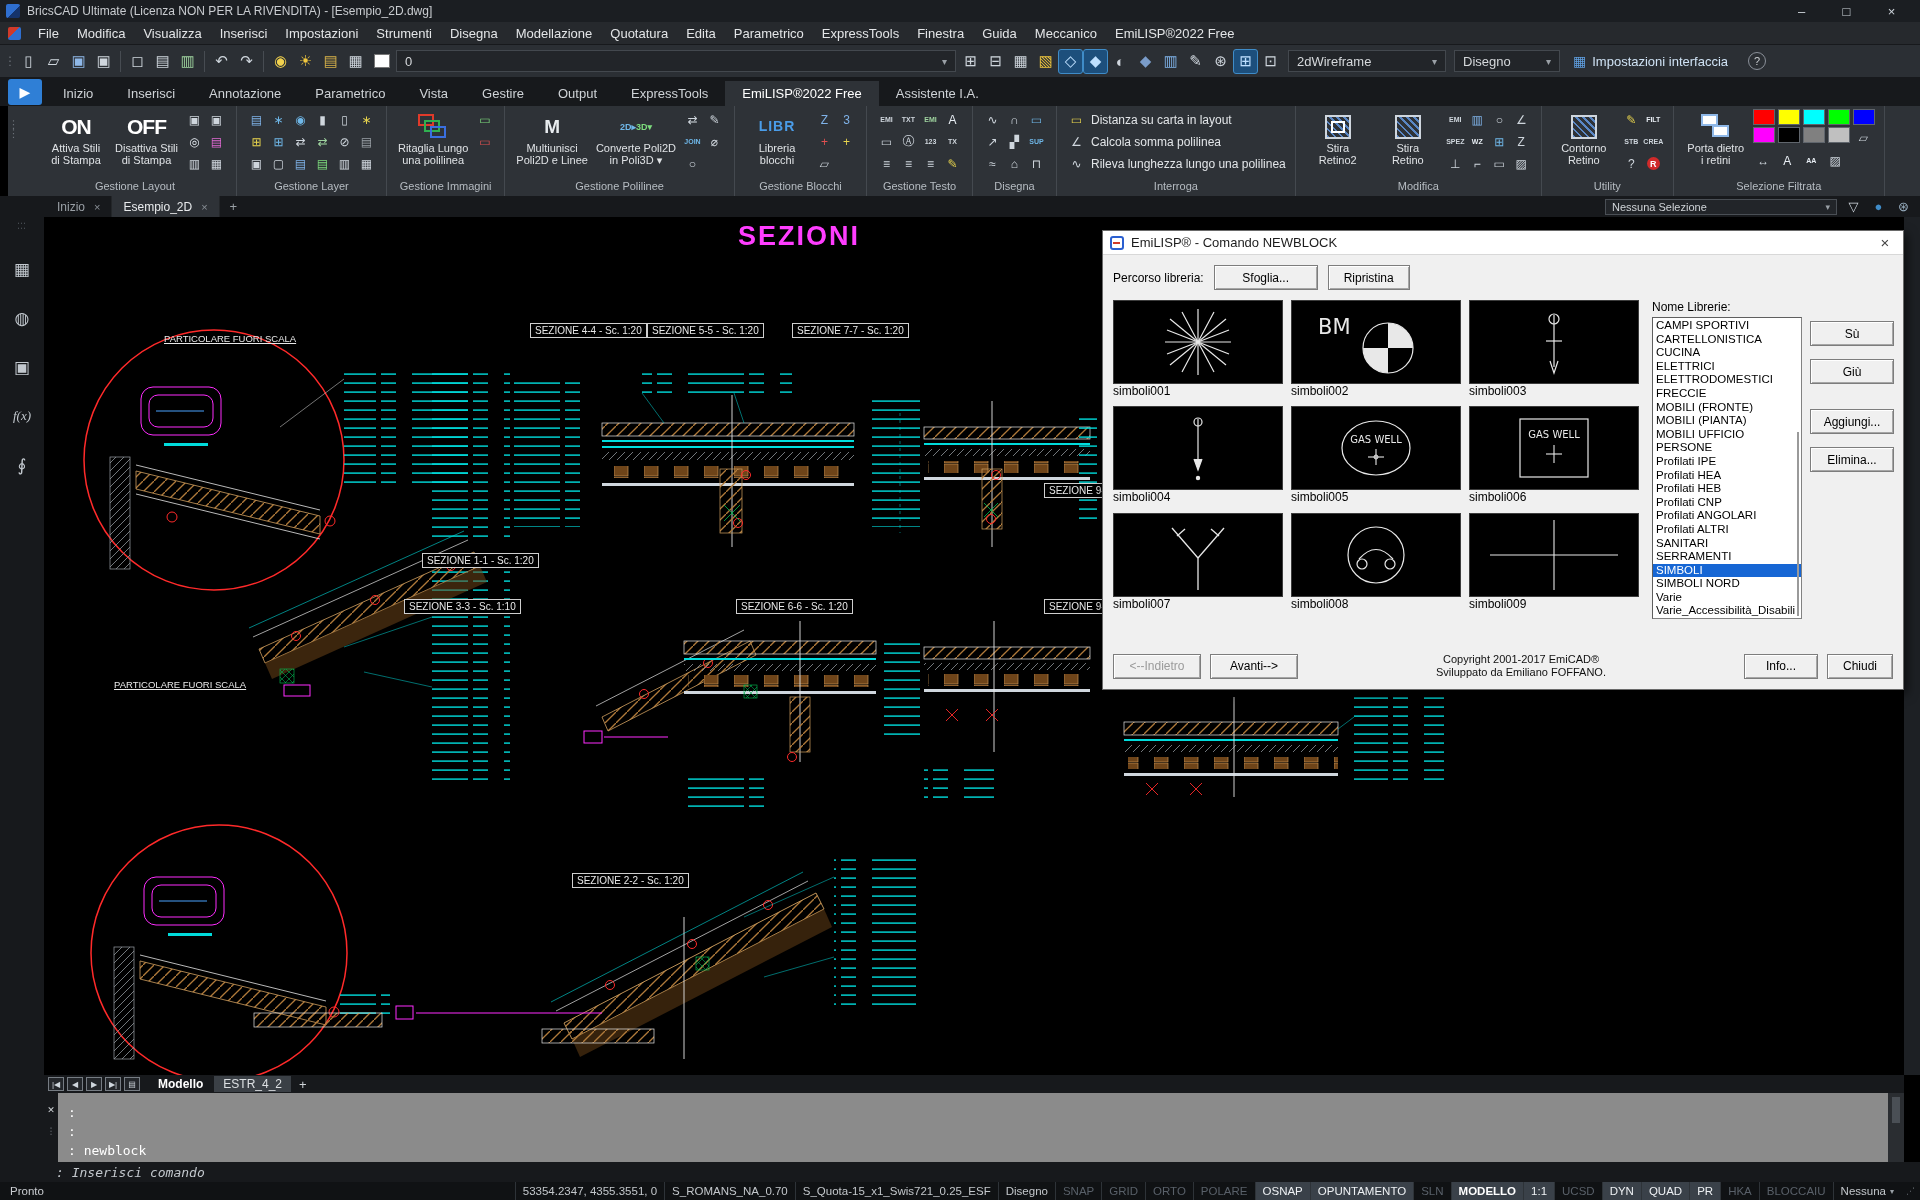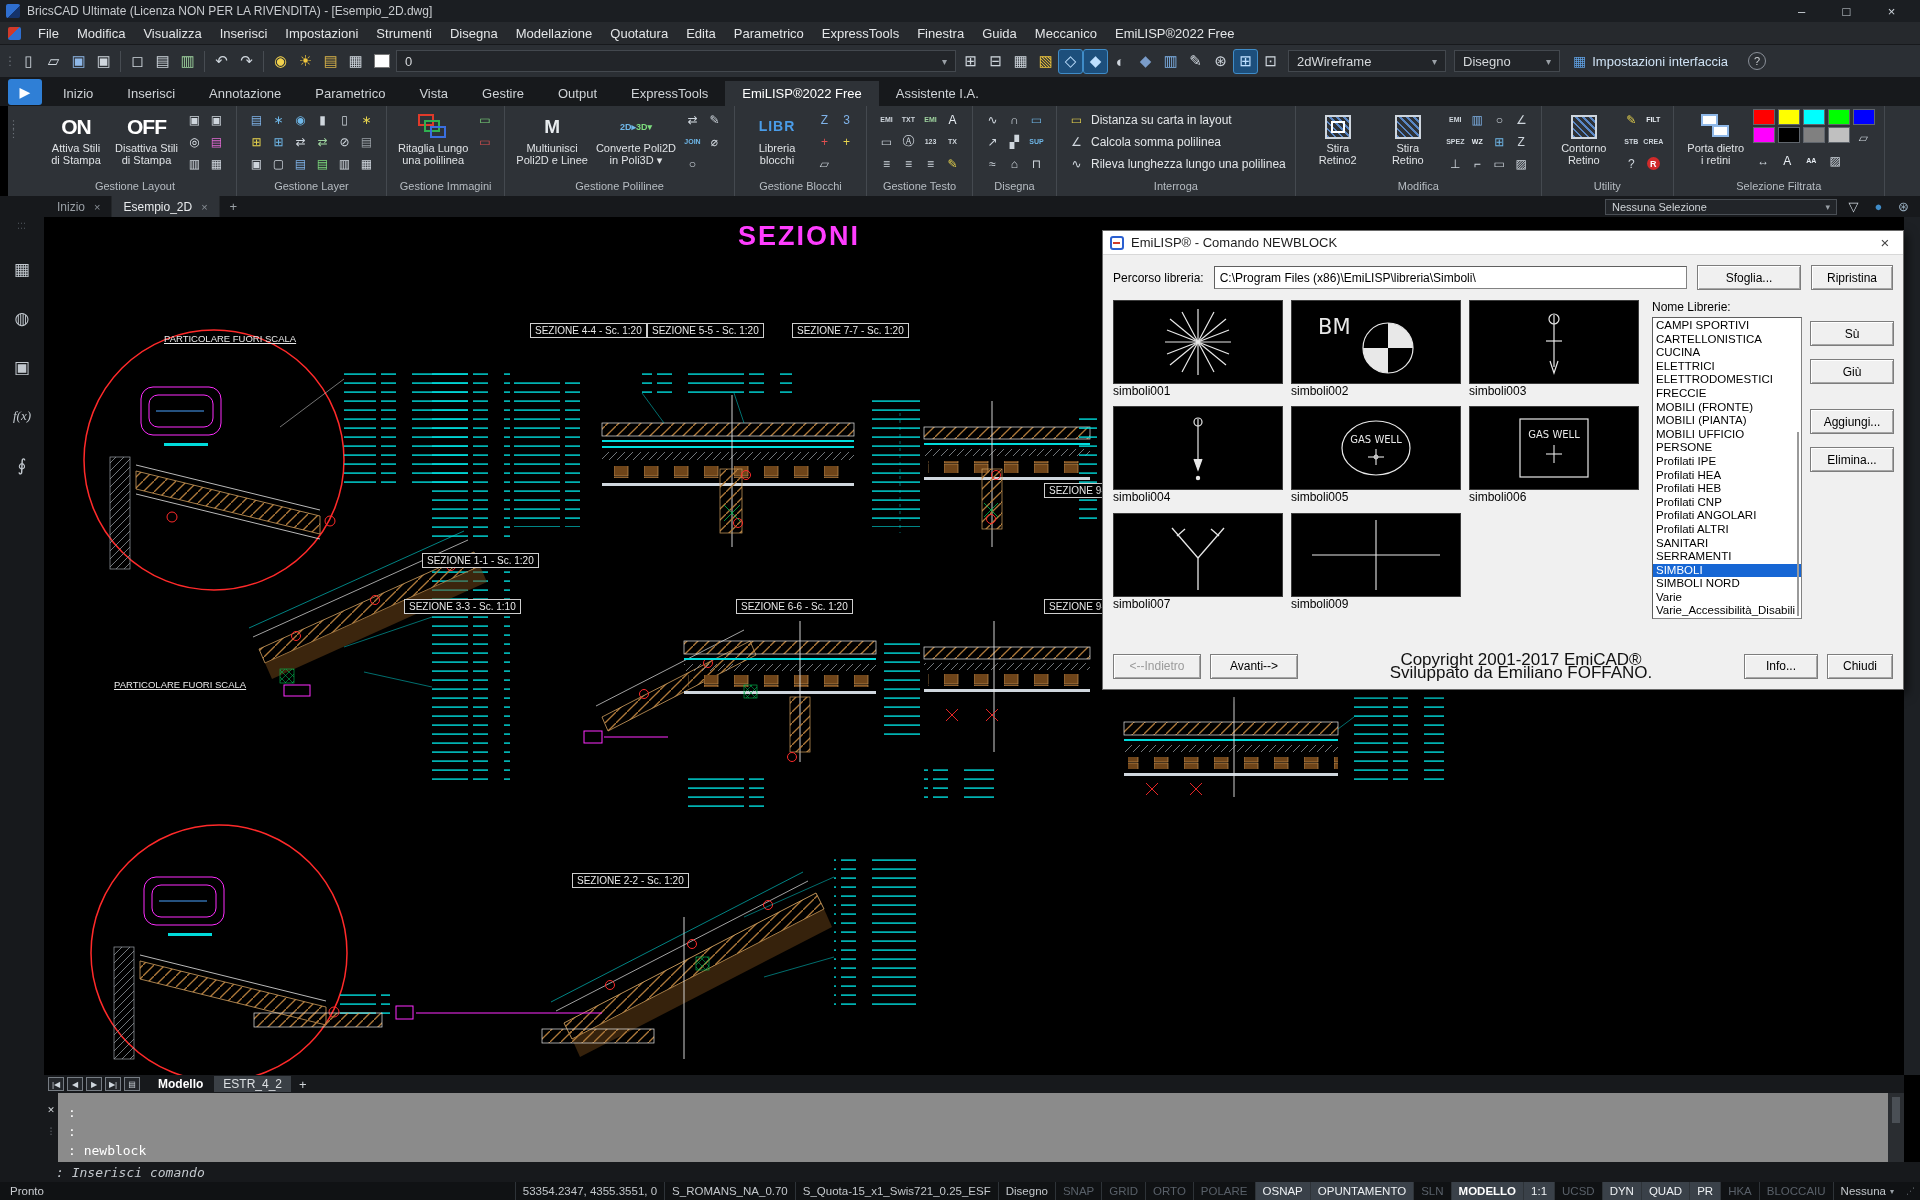"C:\Program Files" div.dinput { html: <div> <span>C:\Program Files (x86)\EmiLISP\libreria\Simboli\</span> </div> -> none }
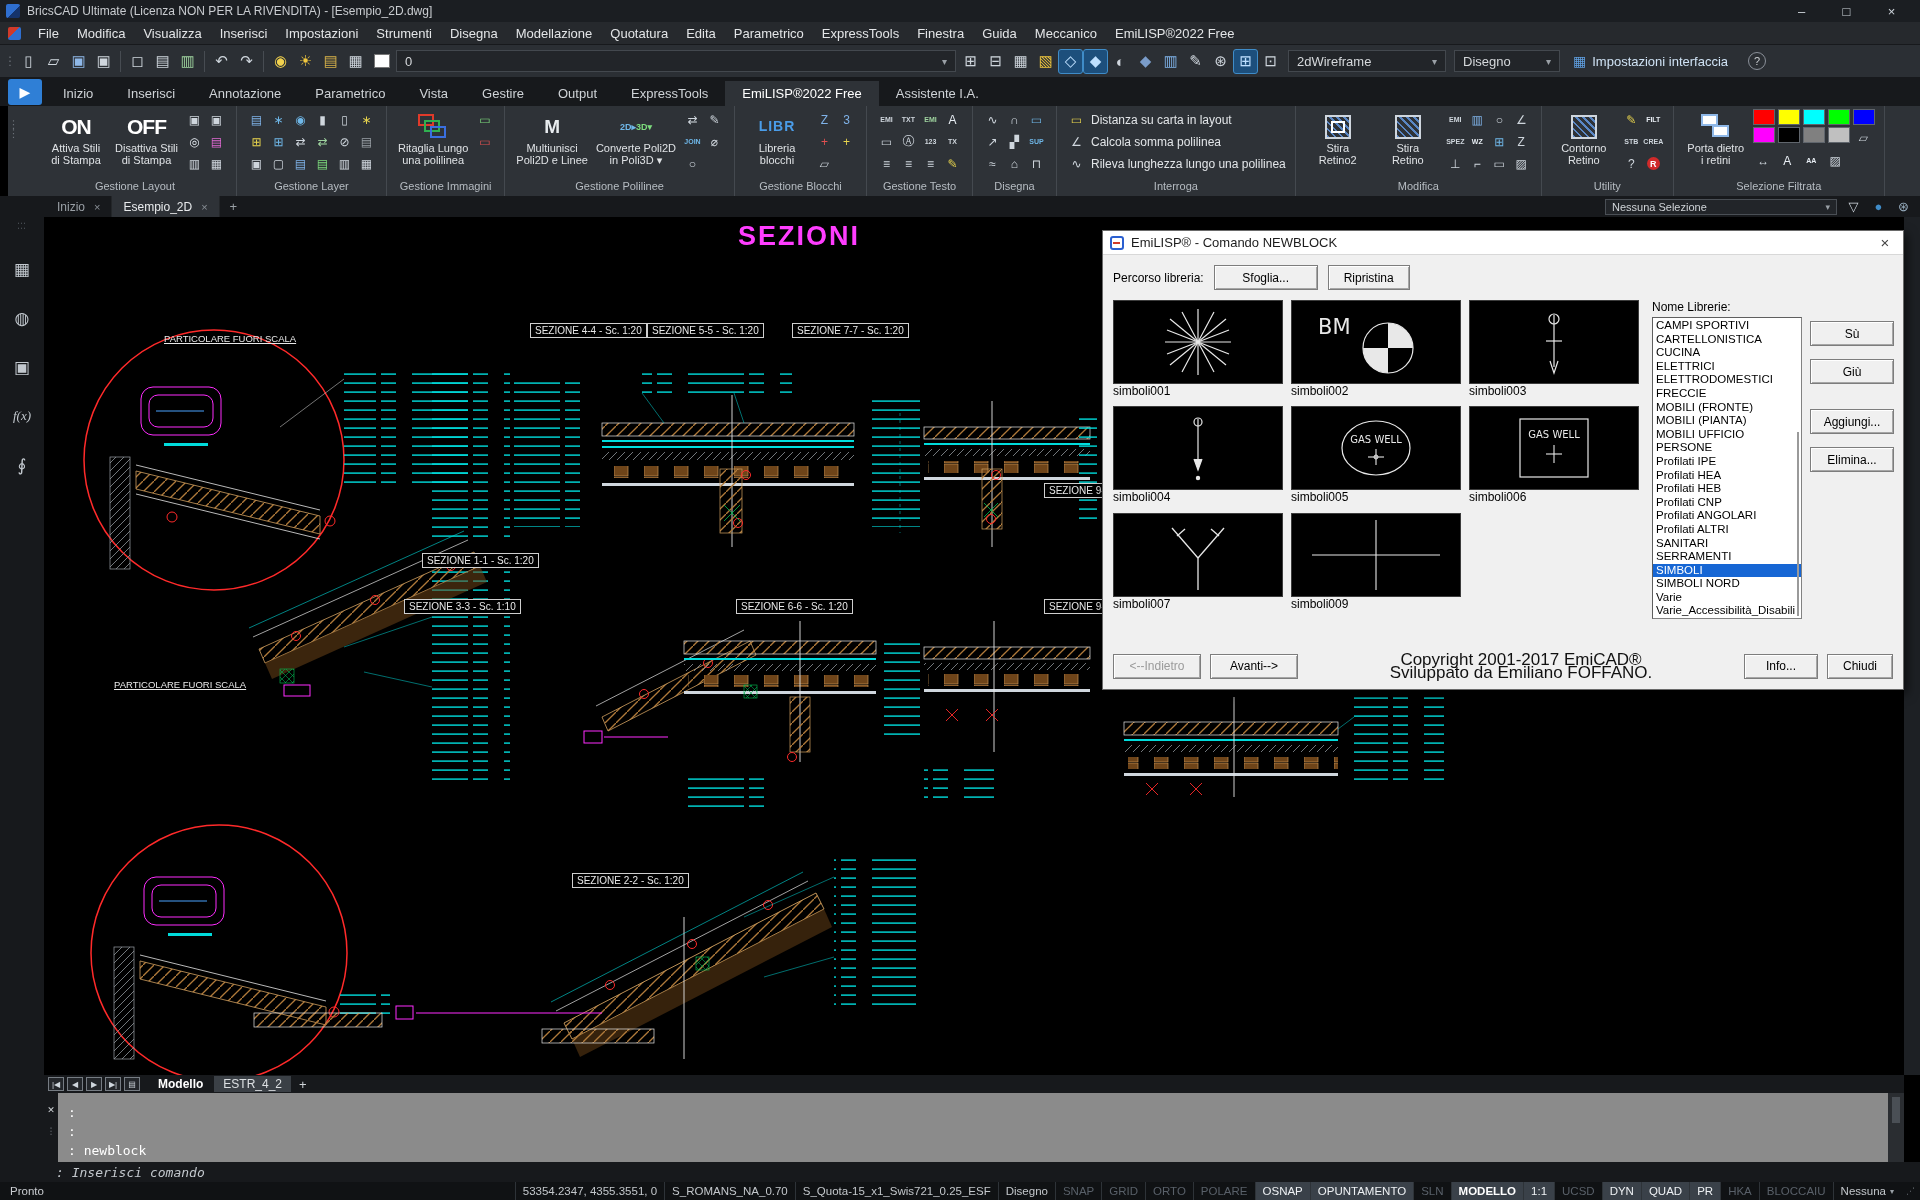"simboli008" div.tcell { html: none -> <div> <div> <svg> <g> <circle></circle> <circle></circle> <circle></circle> <path></path> </g> </svg> </div> <div>simboli008</div> </div> }
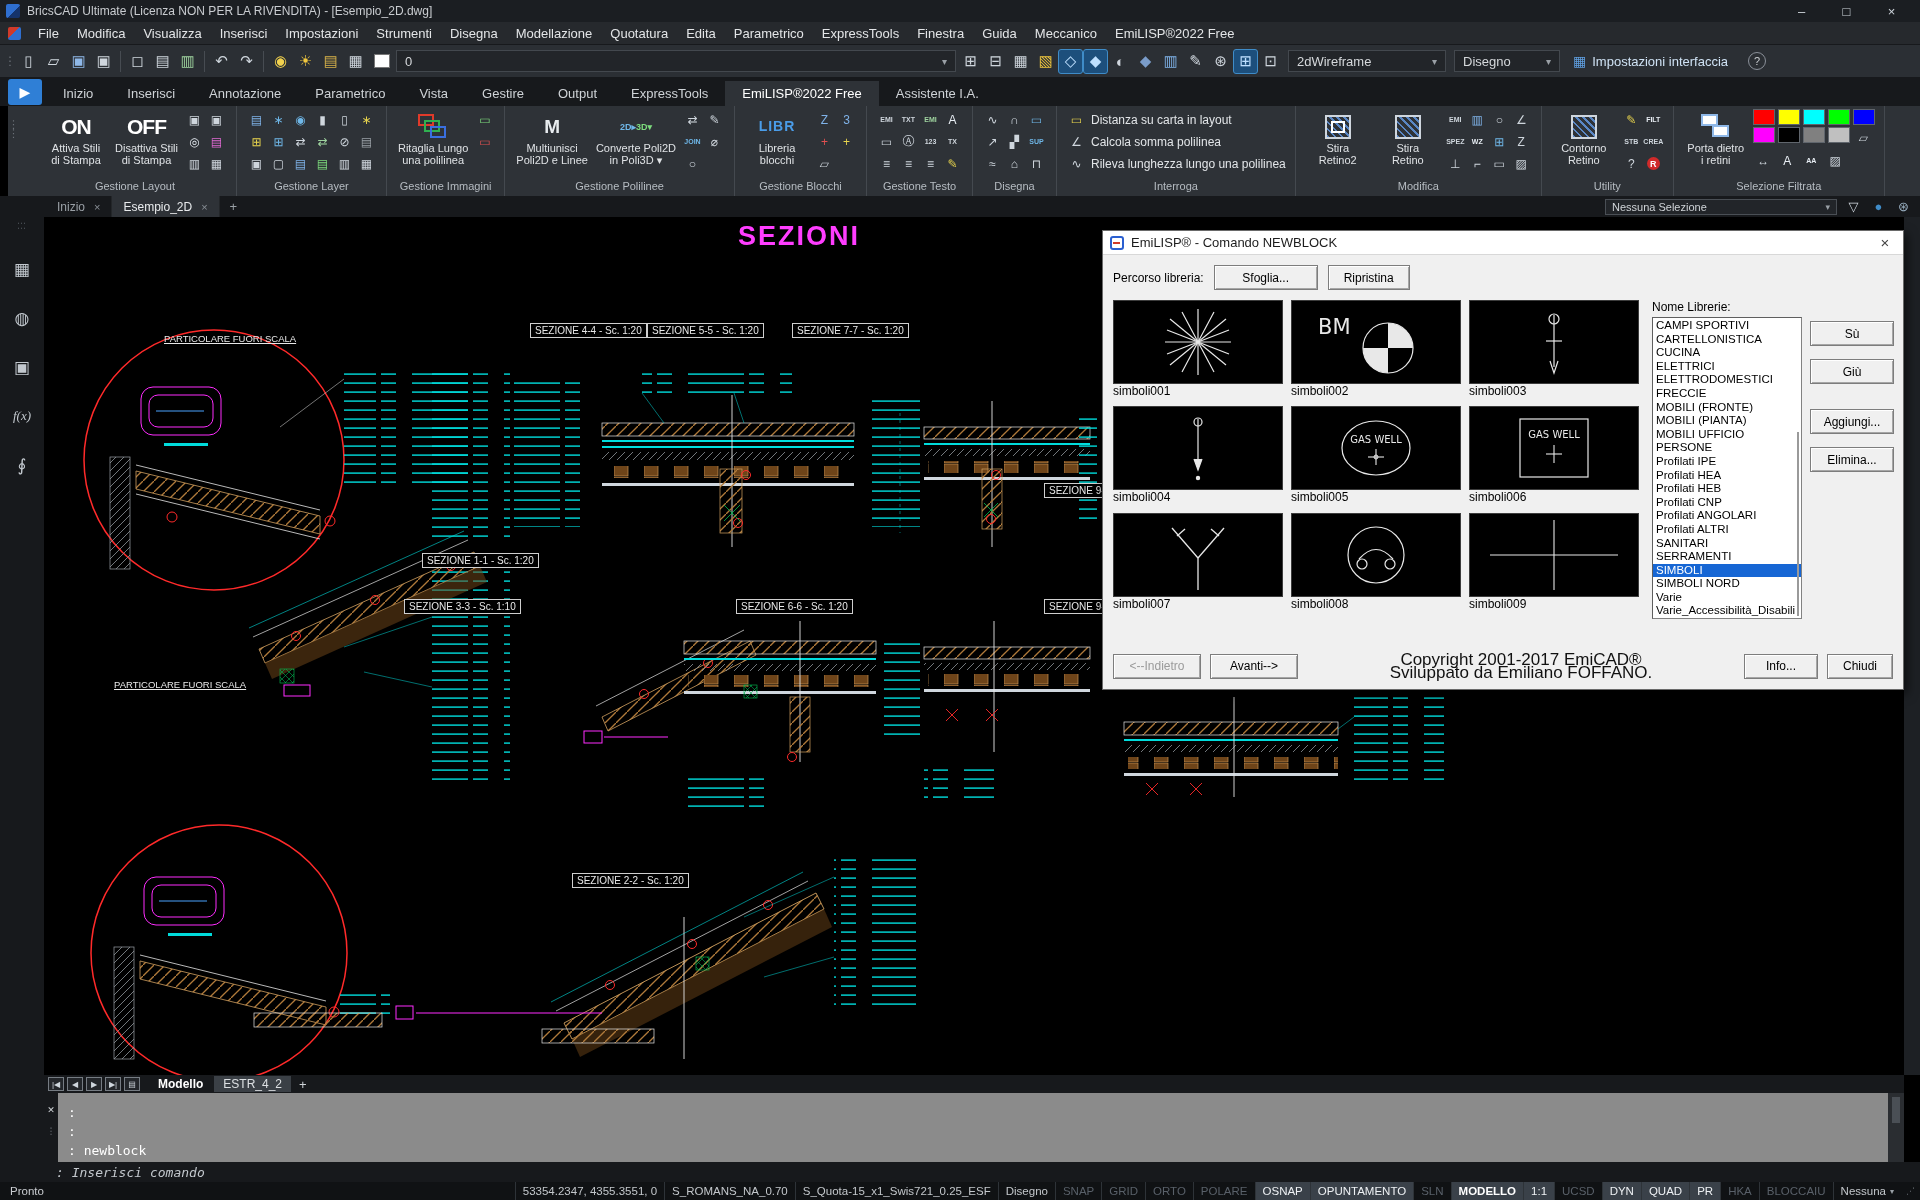"Copyright 2001-2017 EmiCAD®" .copy { font-size: 17px -> 11px }
